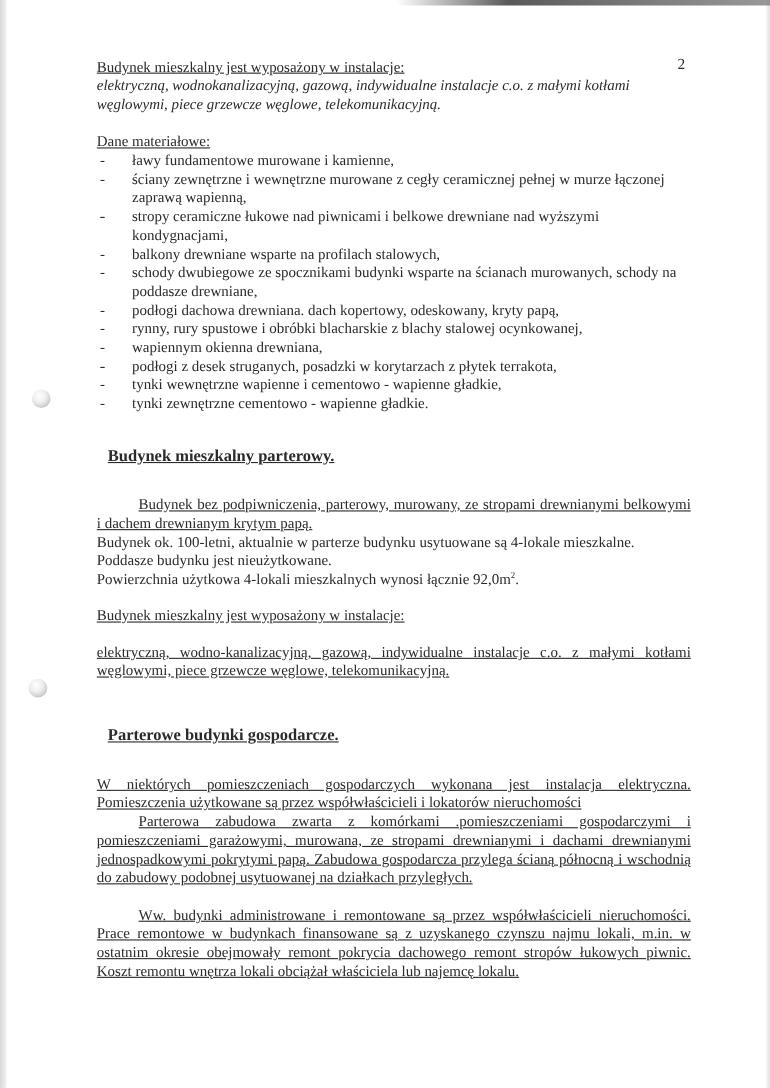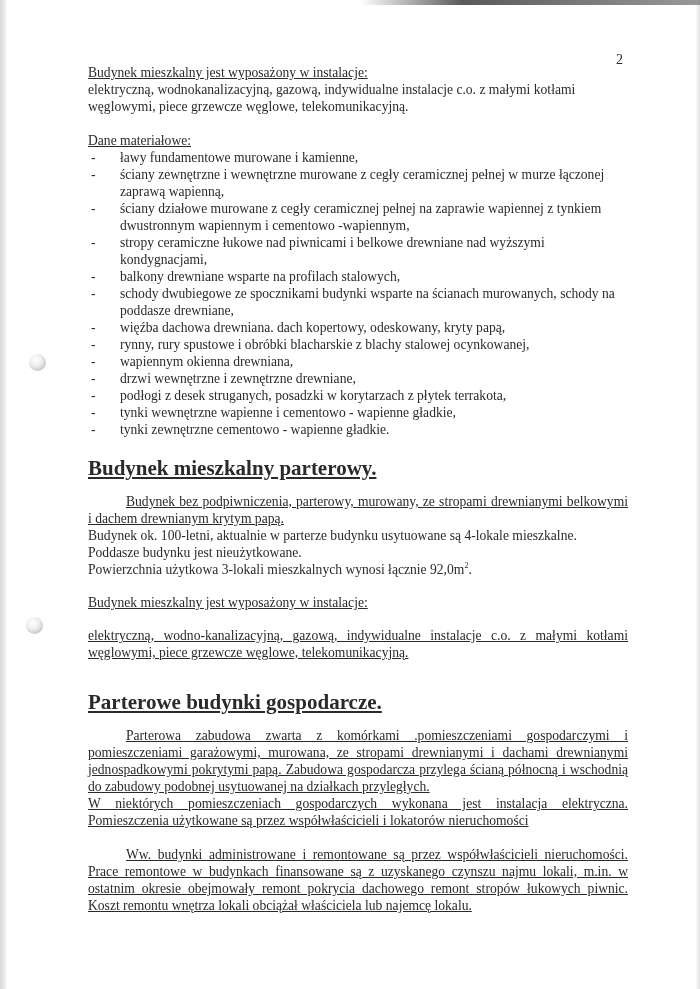"Budynek mieszkalny jest wyposażony w" .content { top: 64px -> 52px }
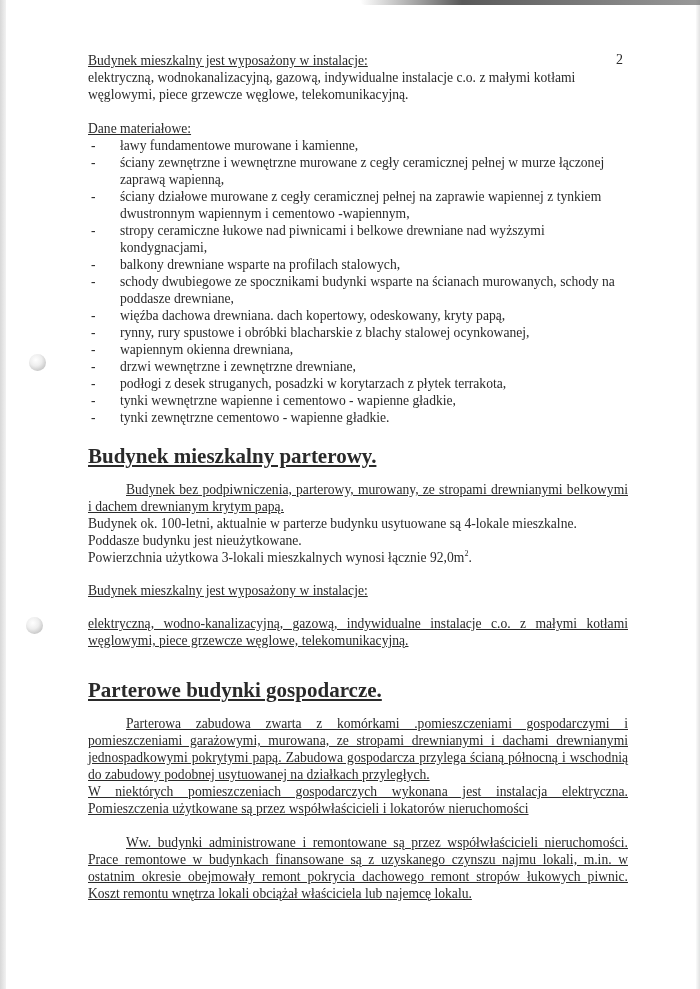"elektryczną, wodnokanalizacyjną, gazową," p.p { font-style: none -> italic }
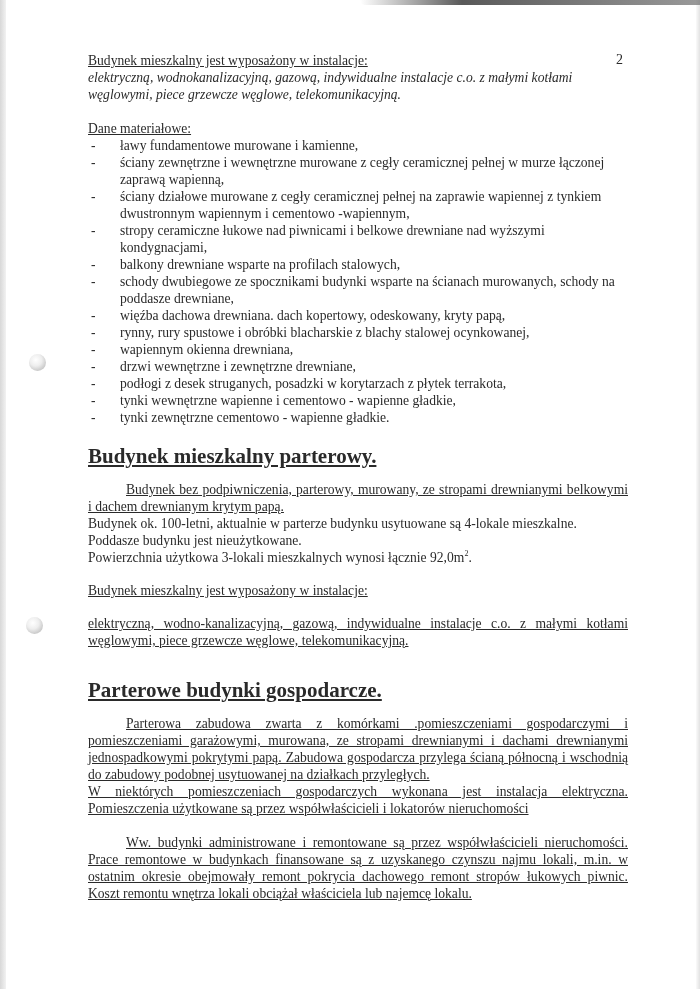"ściany działowe murowane z cegły" span { html: <span>ściany działowe murowane z cegły ceramicznej pełnej na zaprawie wapiennej z tynkiem dwustronnym wapiennym i cementowo -wapiennym,</span> -> none }
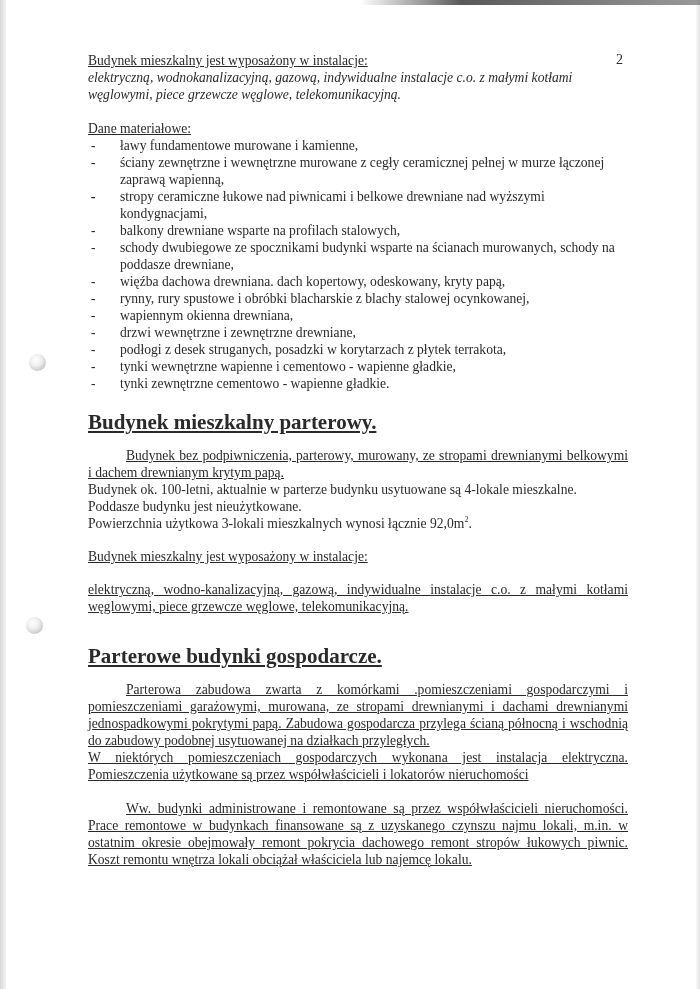"więźba dachowa drewniana. dach" span { text: więźba -> podłogi }
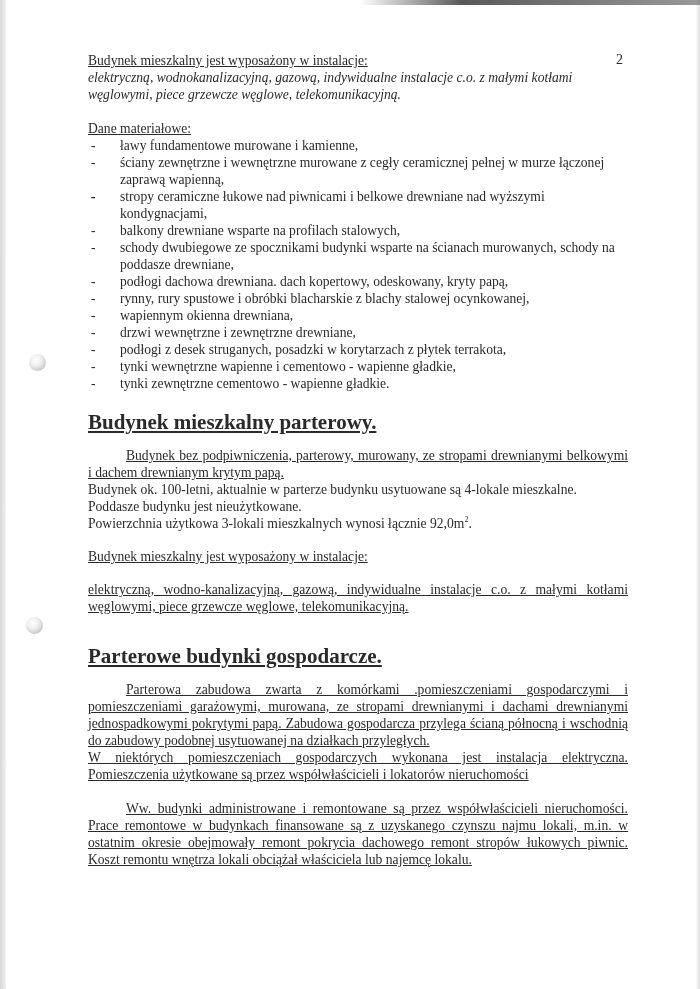"drzwi wewnętrzne i zewnętrzne drewniane," span { html: <span>drzwi wewnętrzne i zewnętrzne drewniane,</span> -> none }
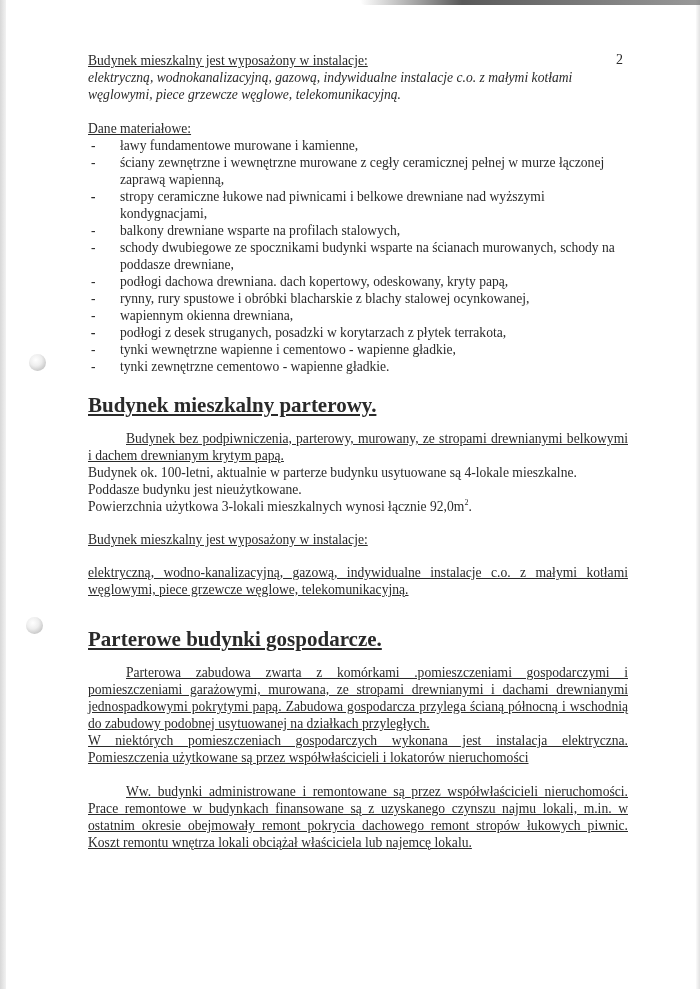"Budynek mieszkalny parterowy." .heading { font-size: 21px -> 15px; margin: 0 -> 10px }
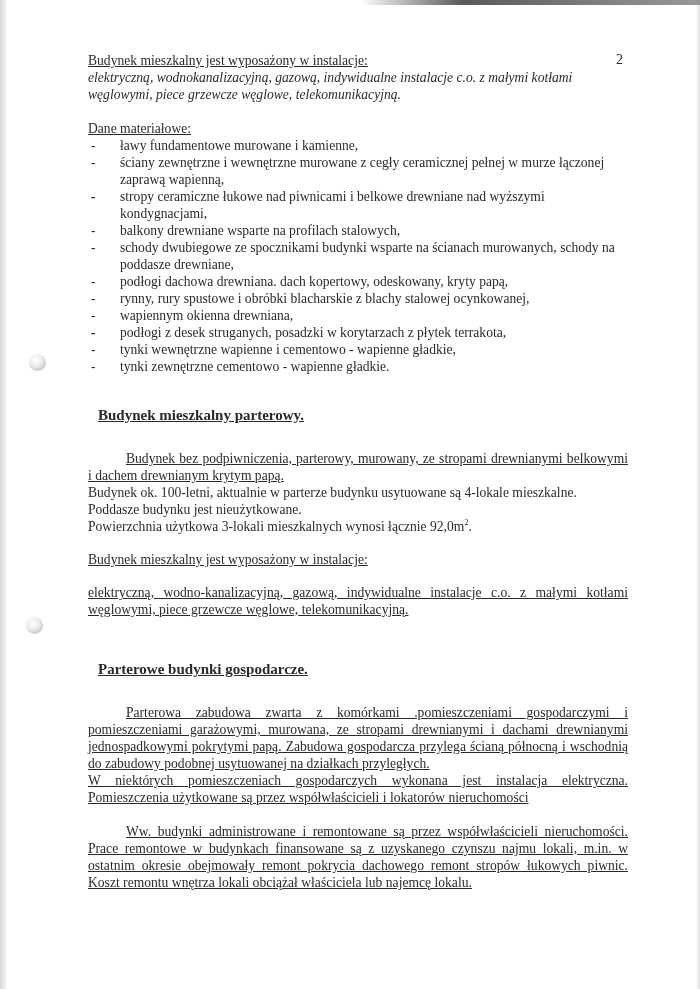"Powierzchnia użytkowa 3-lokali" span { text: 3-lokali -> 4-lokali }
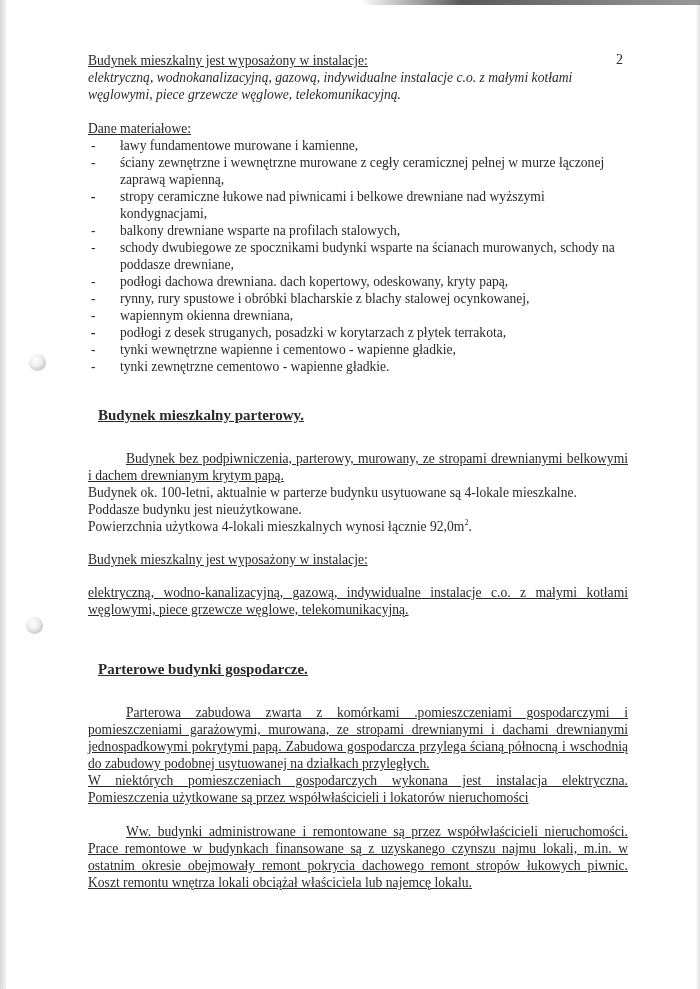"Parterowa zabudowa zwarta z komórkami" p.just { order: before "W niektórych pomieszczeniach" -> after "W niektórych pomieszczeniach" }
